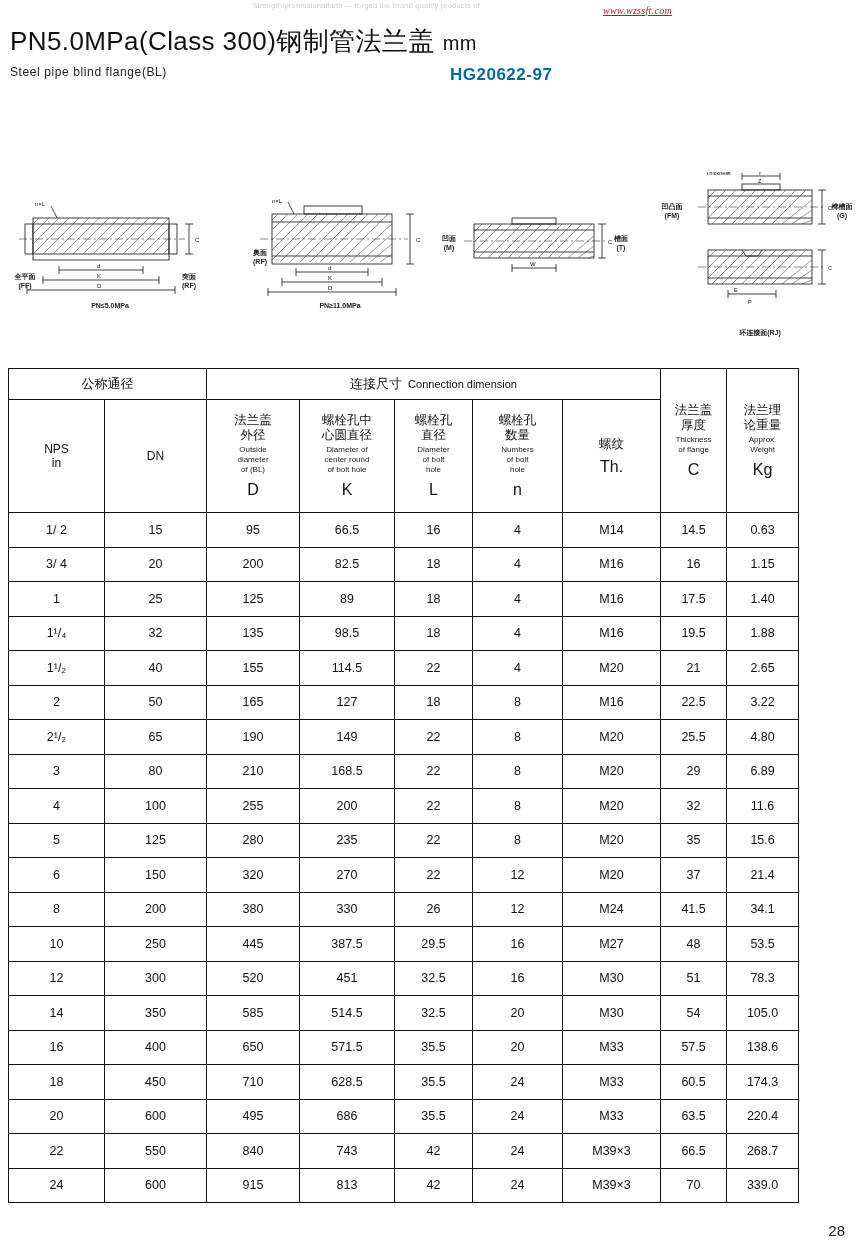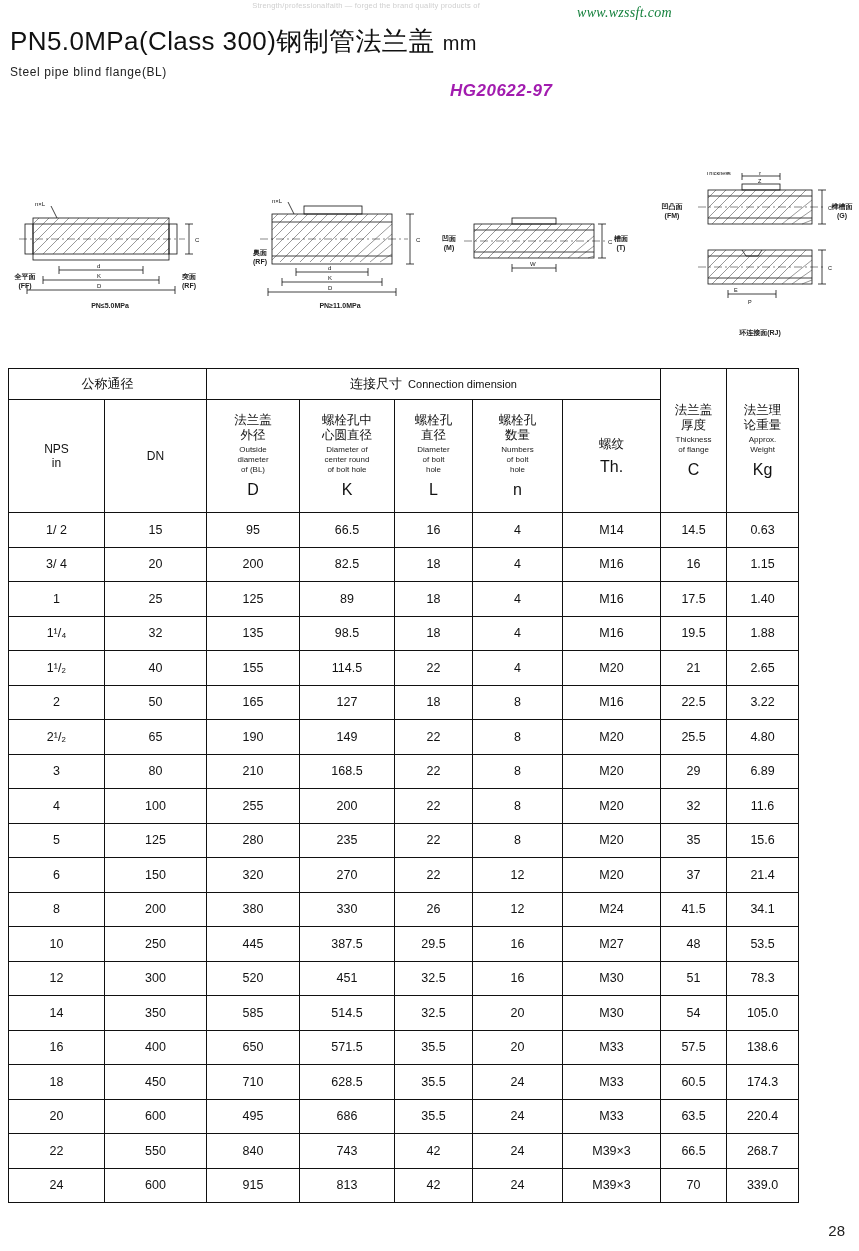"www.wzssft.com" .topbar .site { color: #15803d -> #b91c1c; font-size: 14px -> 10px; text-decoration: none -> underline }
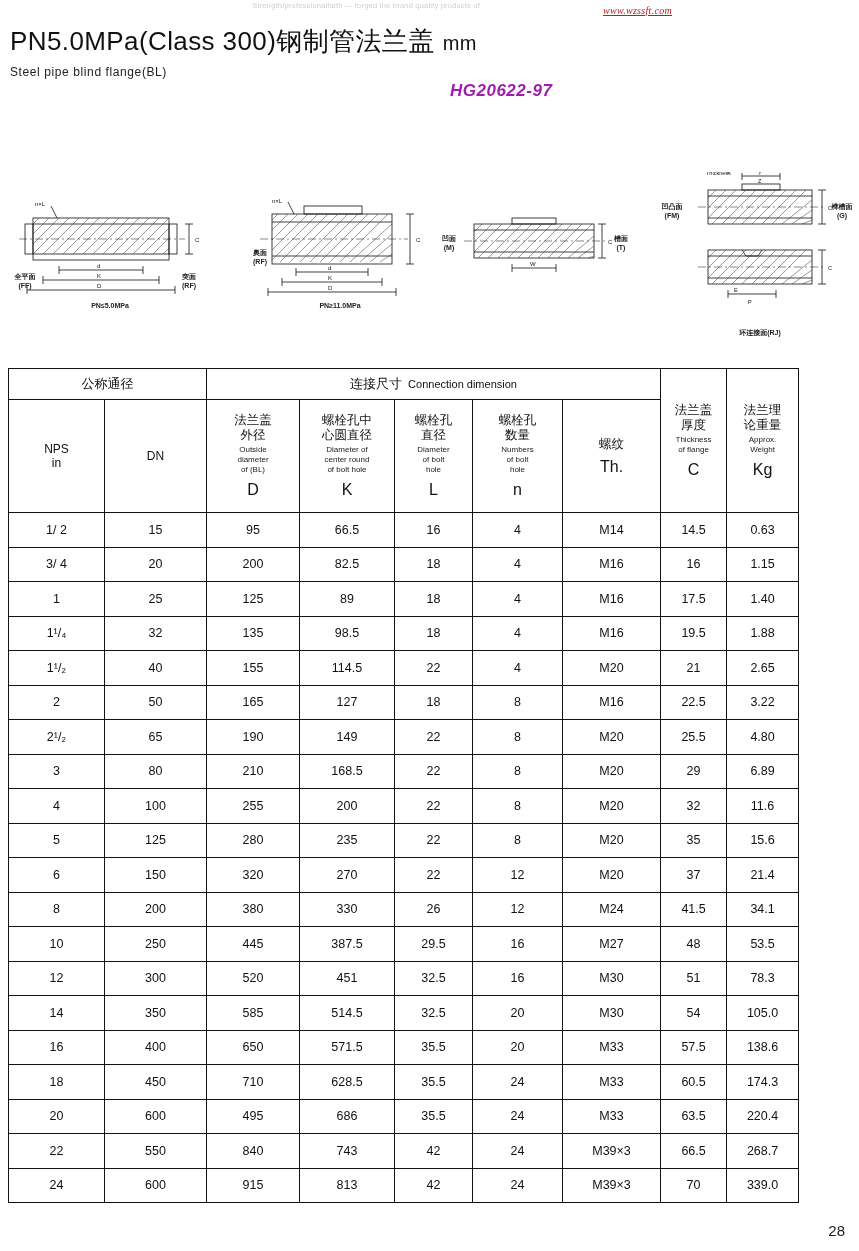"HG20622-97" .std-code { color: #a21caf -> #0369a1; font-style: italic -> none; top: 16px -> 0 }
